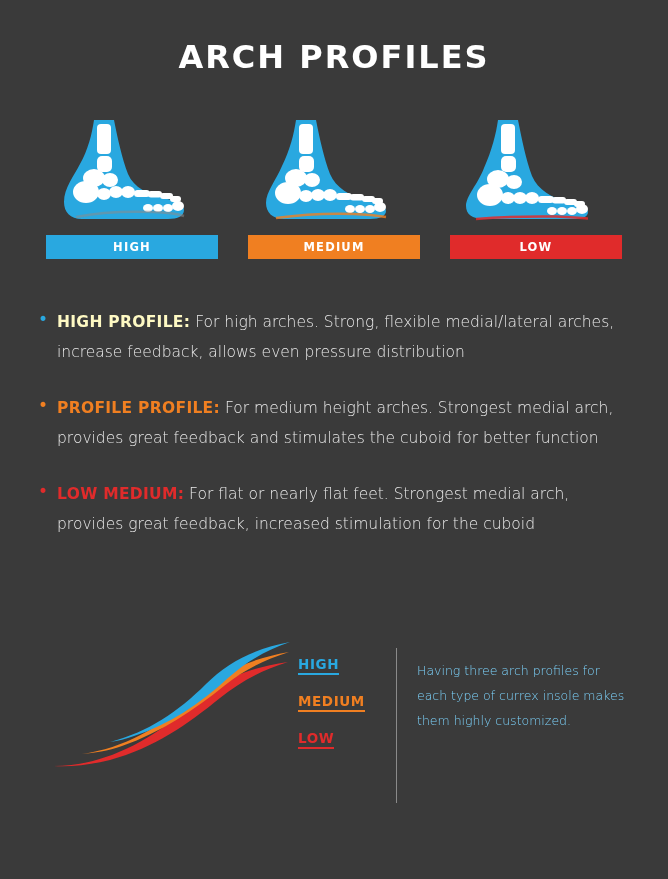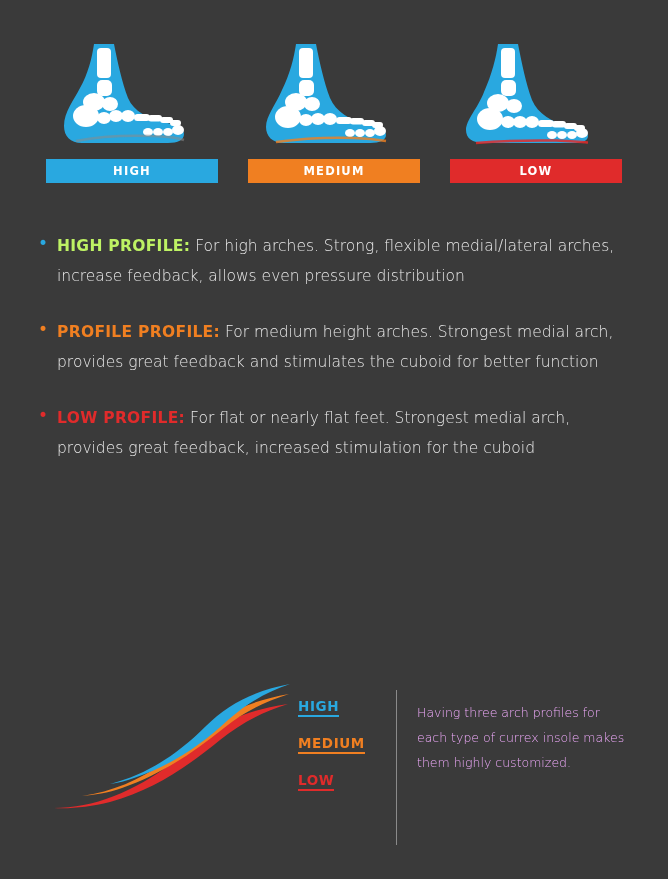"ARCH PROFILES" div.title { html: none -> <div>ARCH PROFILES</div> }
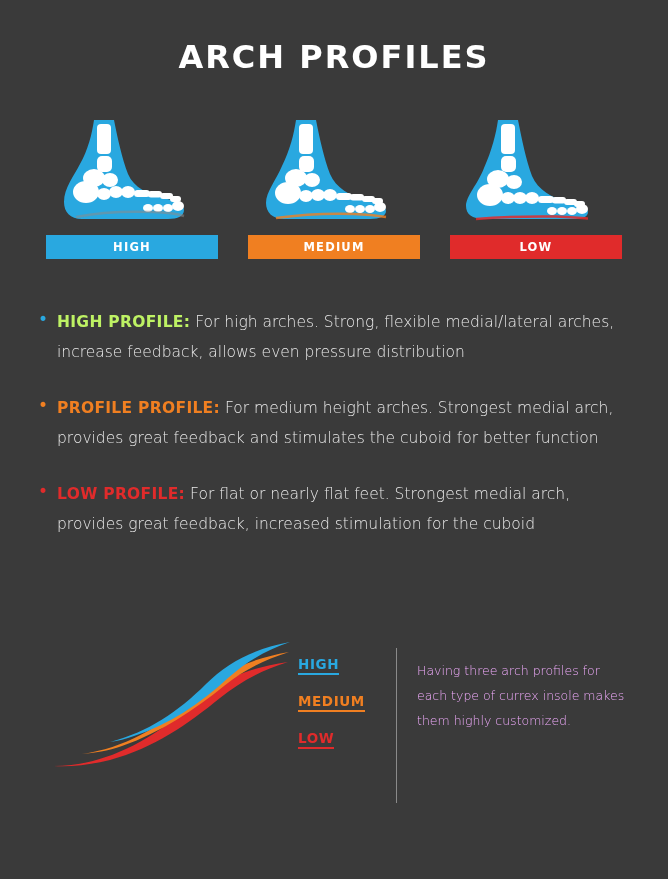"HIGH PROFILE:" .head-high { color: #bef264 -> #fef9c3 }
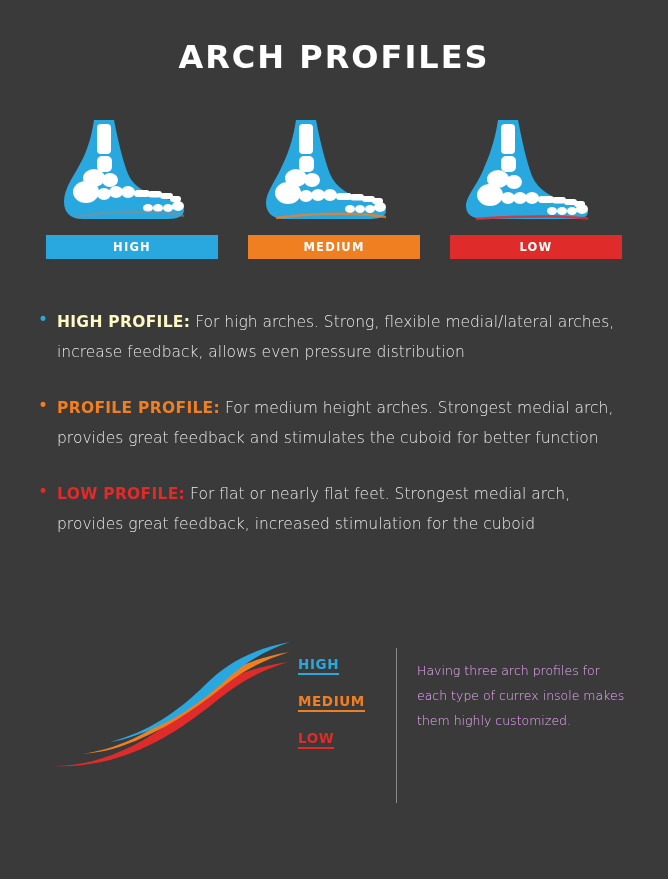"LOW PROFILE:" span.head { text: PROFILE -> MEDIUM }
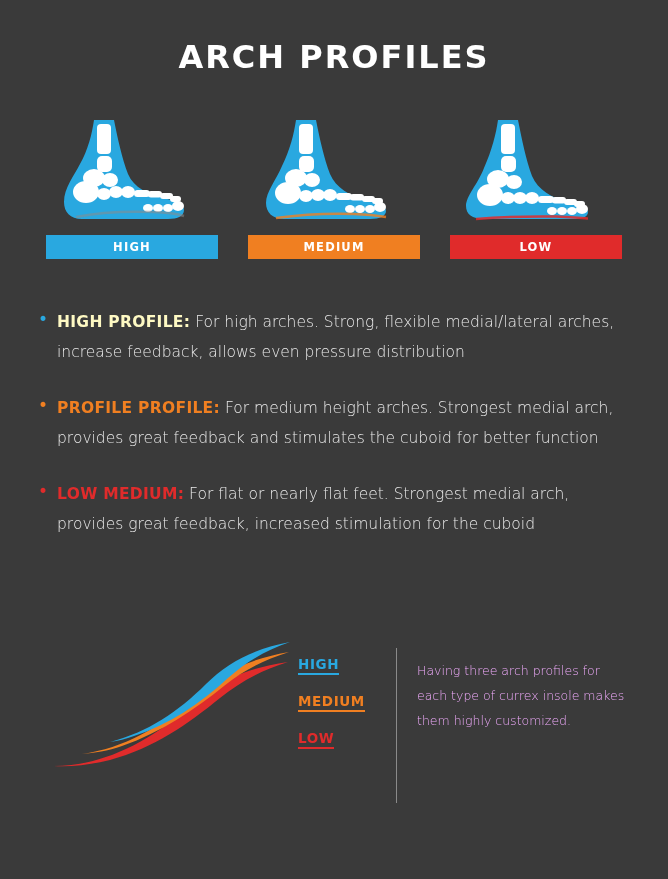"Having three arch profiles for" .note { color: #f0abfc -> #7dd3fc }
